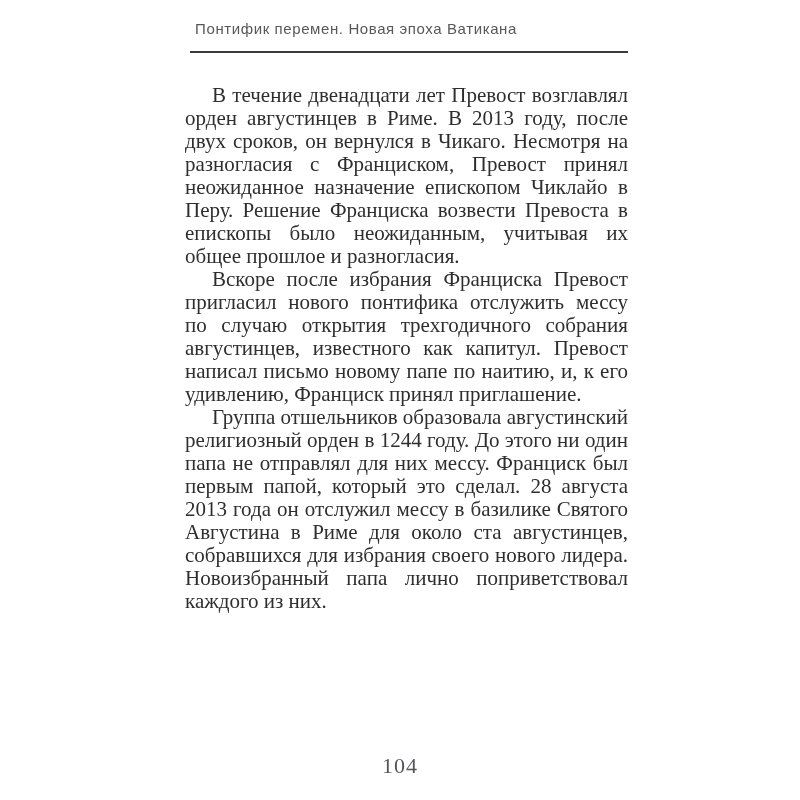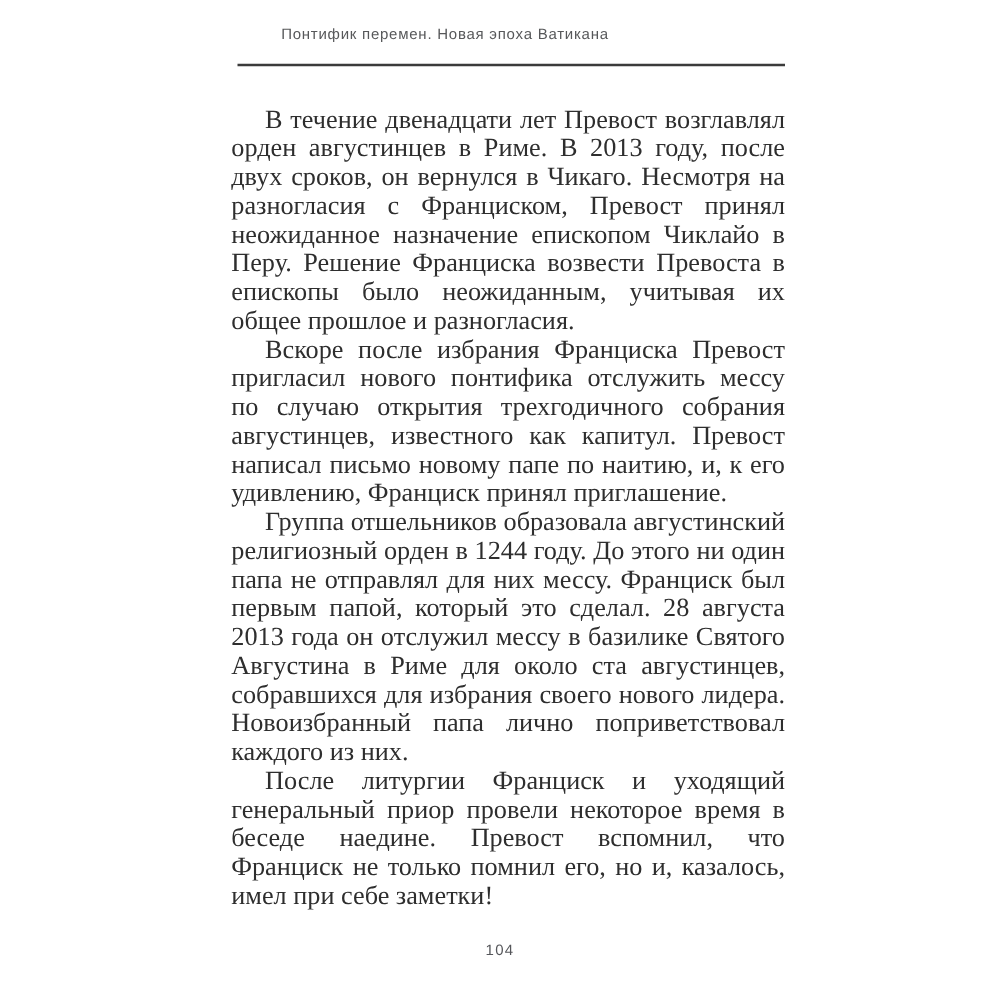"Понтифик перемен. Новая эпоха Ватикана" .running-head { font-size: 12px -> 15px }
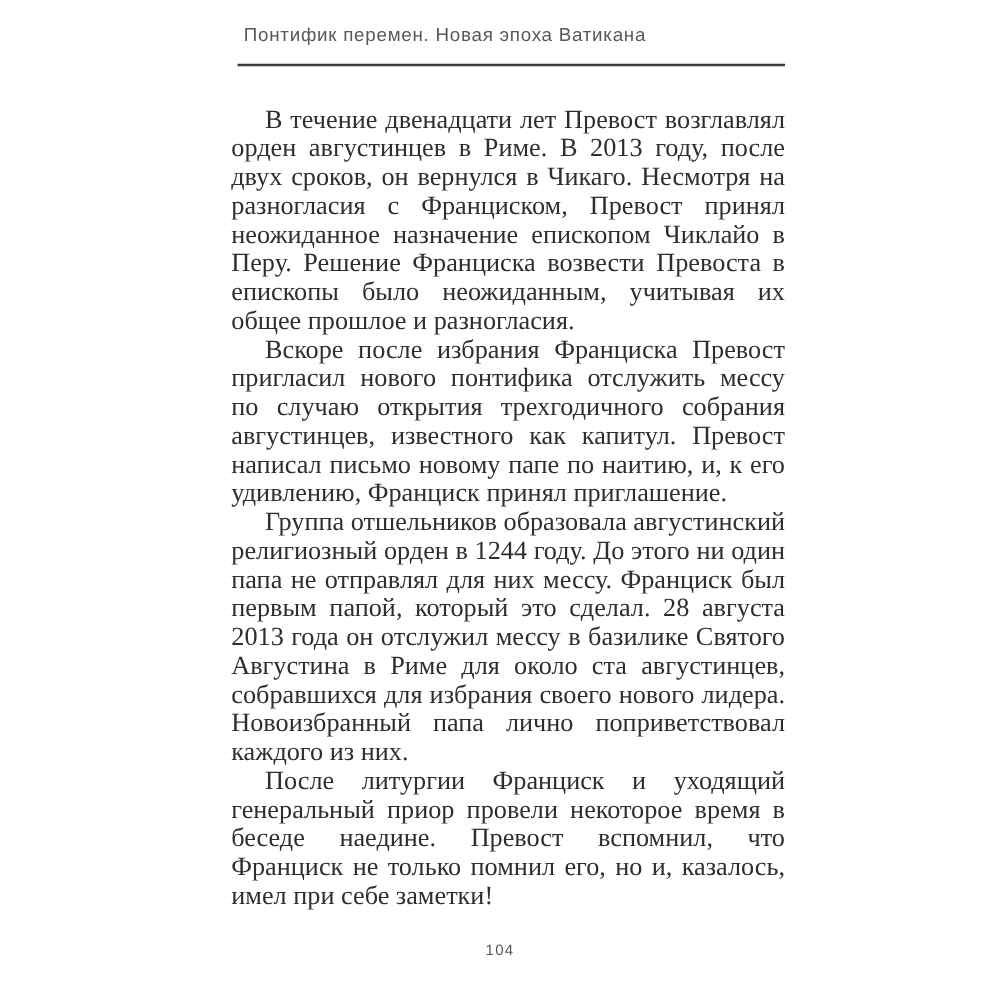"После литургии Франциск и уходящий" p { html: <p>После литургии Франциск и уходящий генеральный приор провели некоторое время в беседе наедине. Превост вспомнил, что Франциск не только помнил его, но и, казалось, имел при себе заметки!</p> -> none }
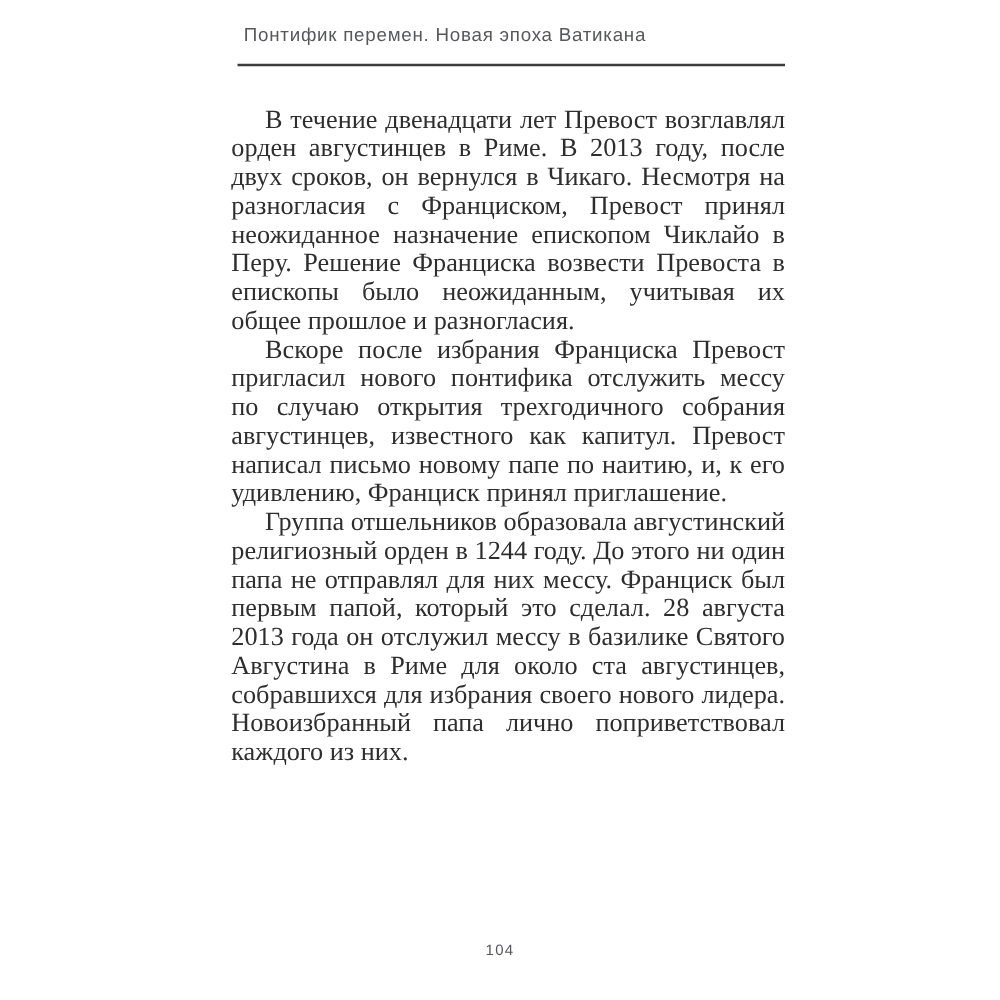"104" .page-number { font-family: Liberation Sans, sans-serif -> Liberation Serif, serif; font-size: 12px -> 22px }
